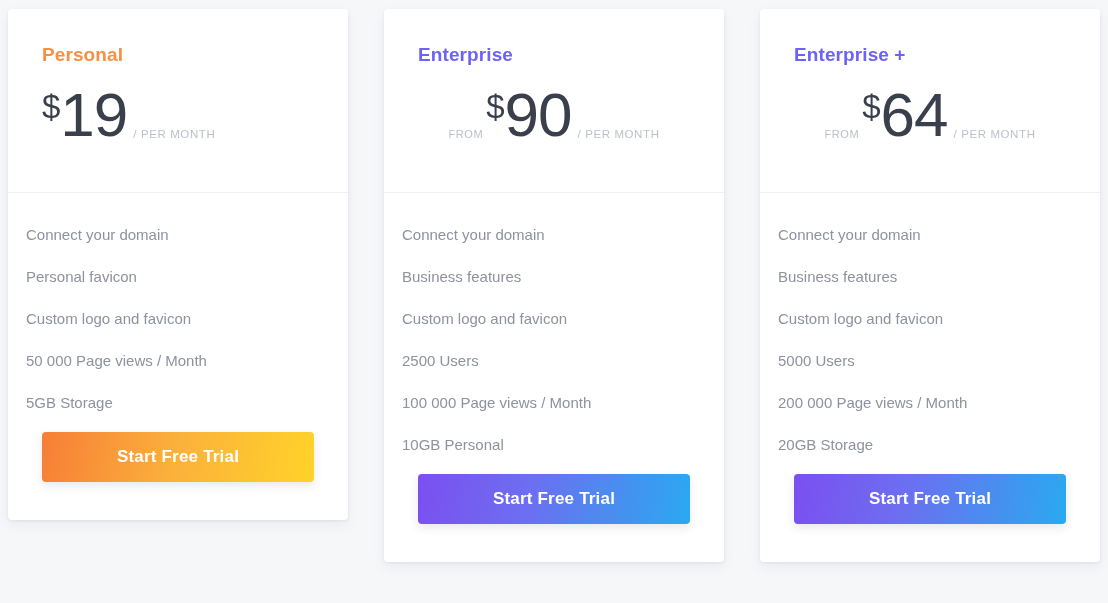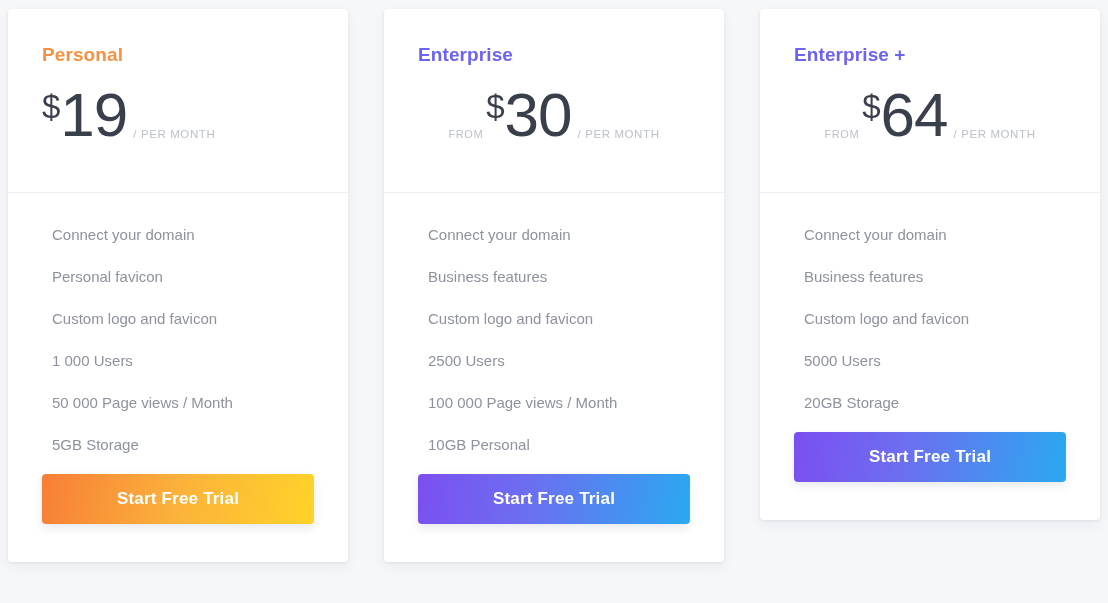"30" span.amount { text: 30 -> 90 }
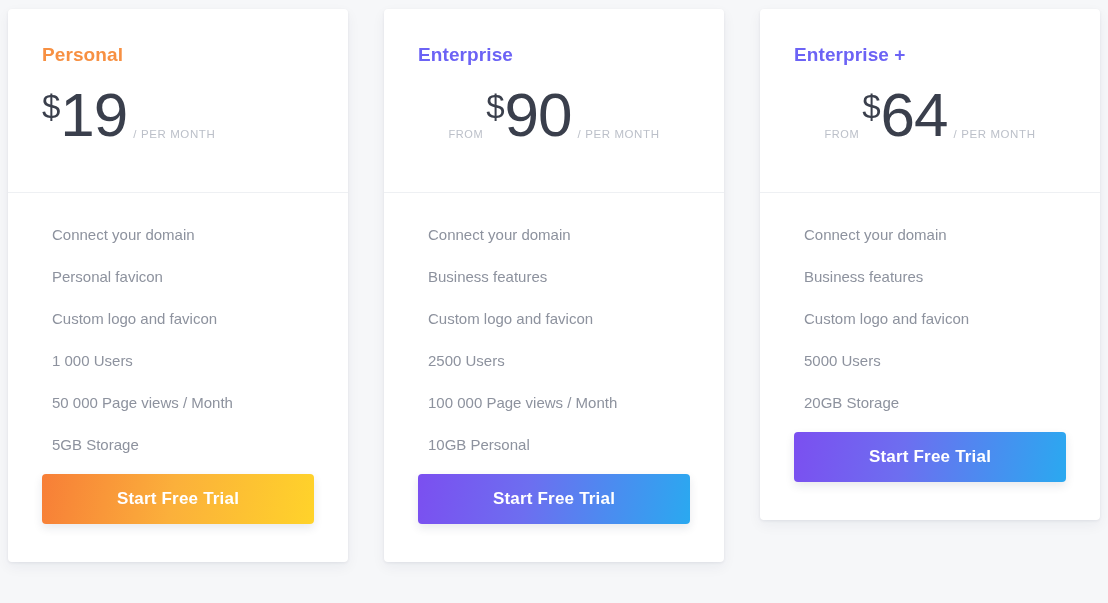"Connect your domain" .card-body { padding: 34px 34px 0 44px -> 34px 34px 0 18px }
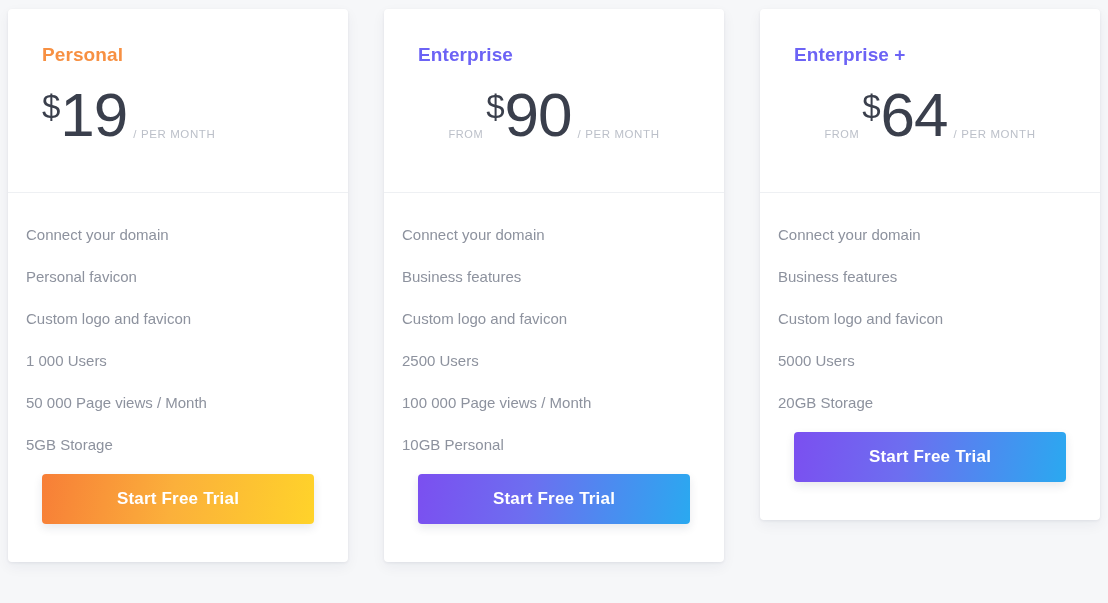"1 000 Users" li.feature-item { html: <li>1 000 Users</li> -> none }
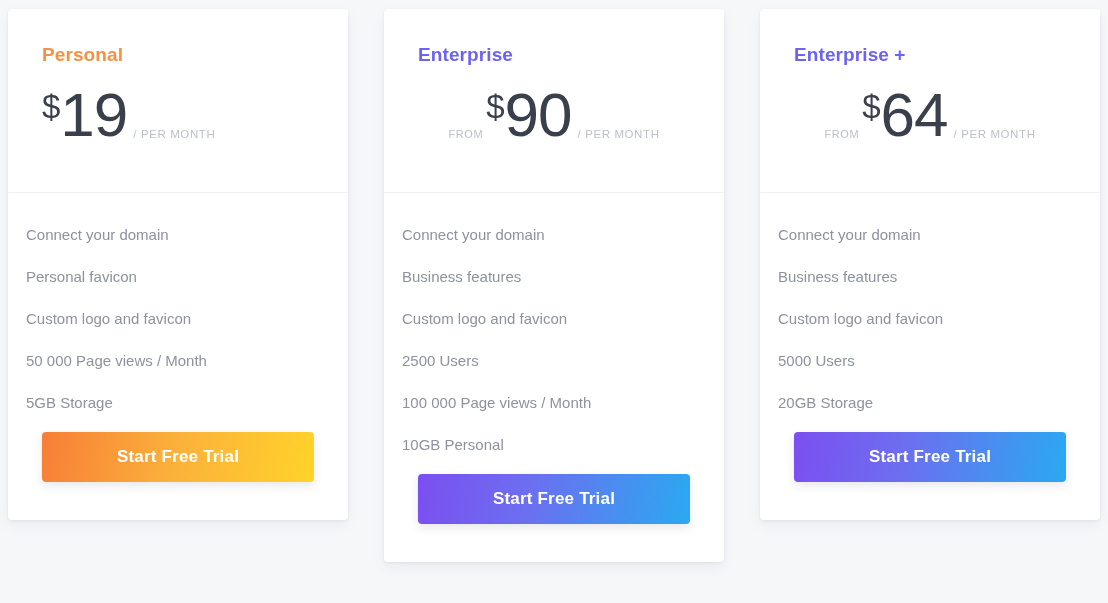"200 000 Page views /" li.feature-item { html: none -> <li>200 000 Page views / Month</li> }
